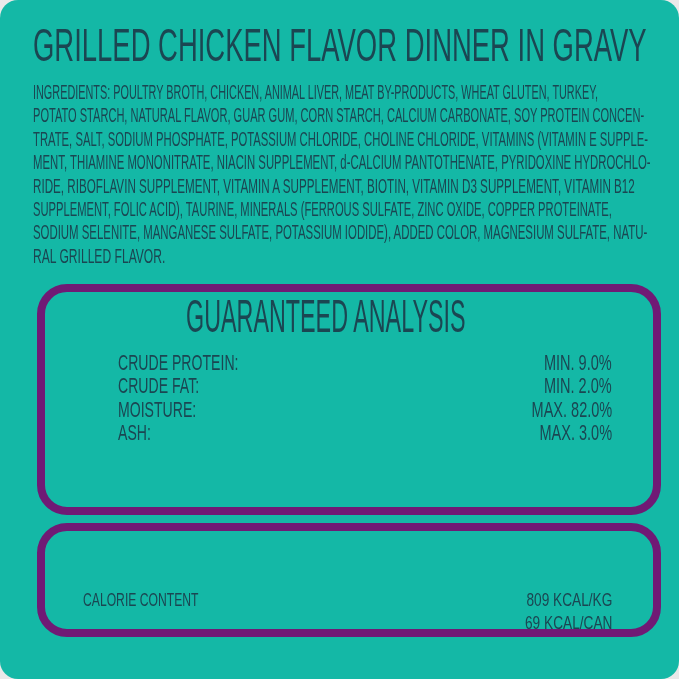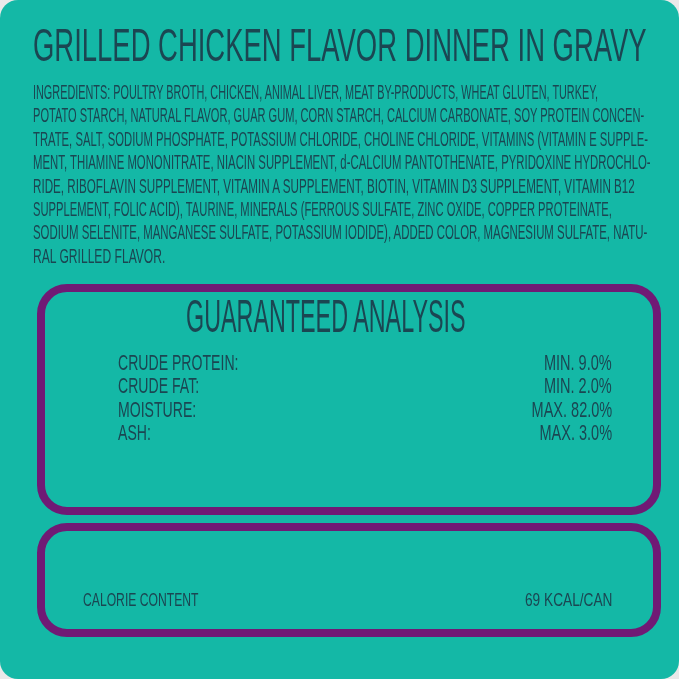"809 KCAL/KG" div { html: none -> <div><span>809 KCAL/KG</span></div> }
